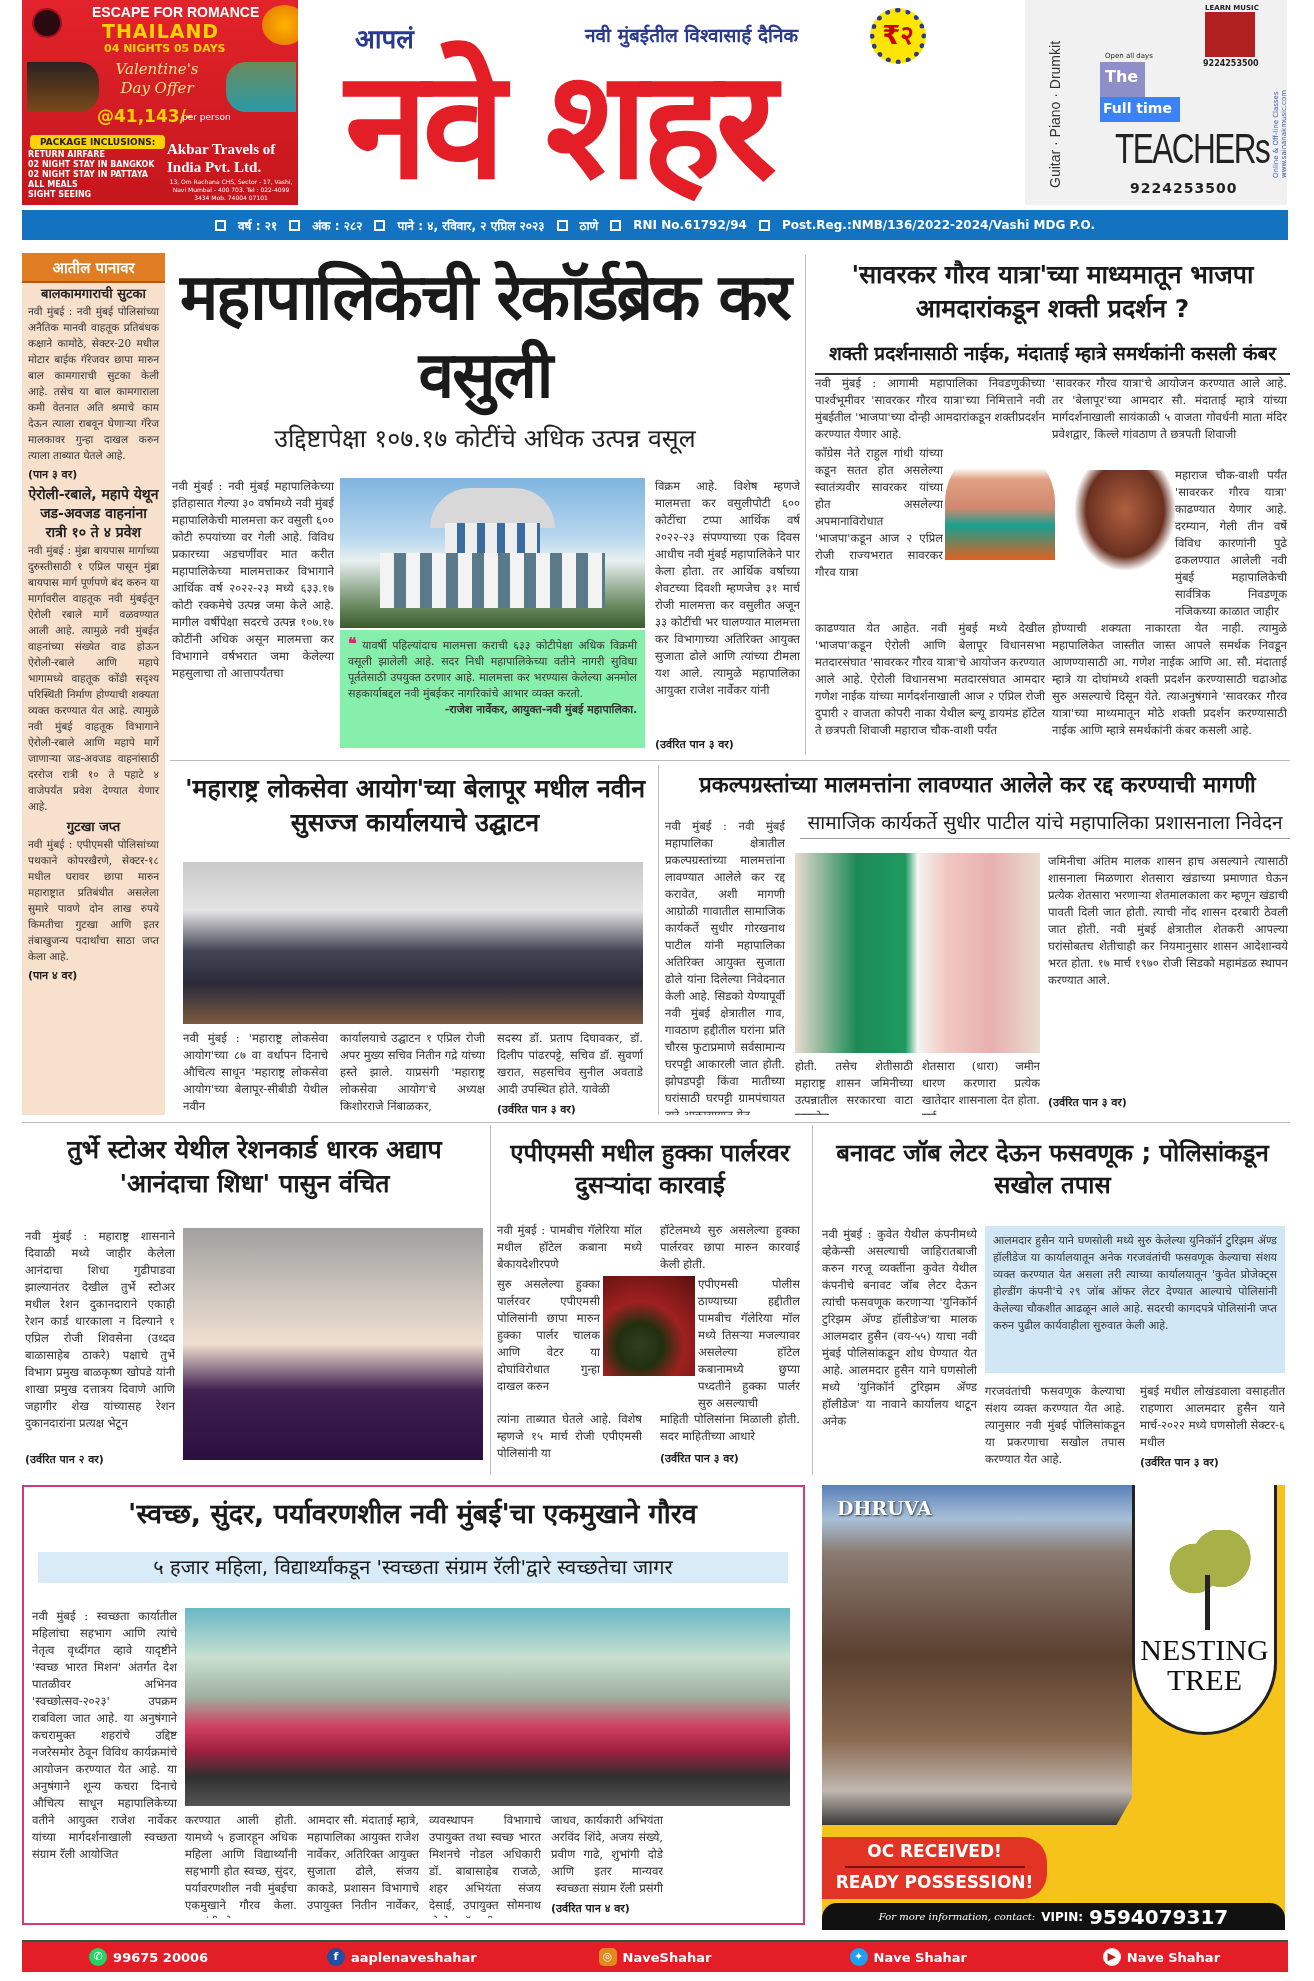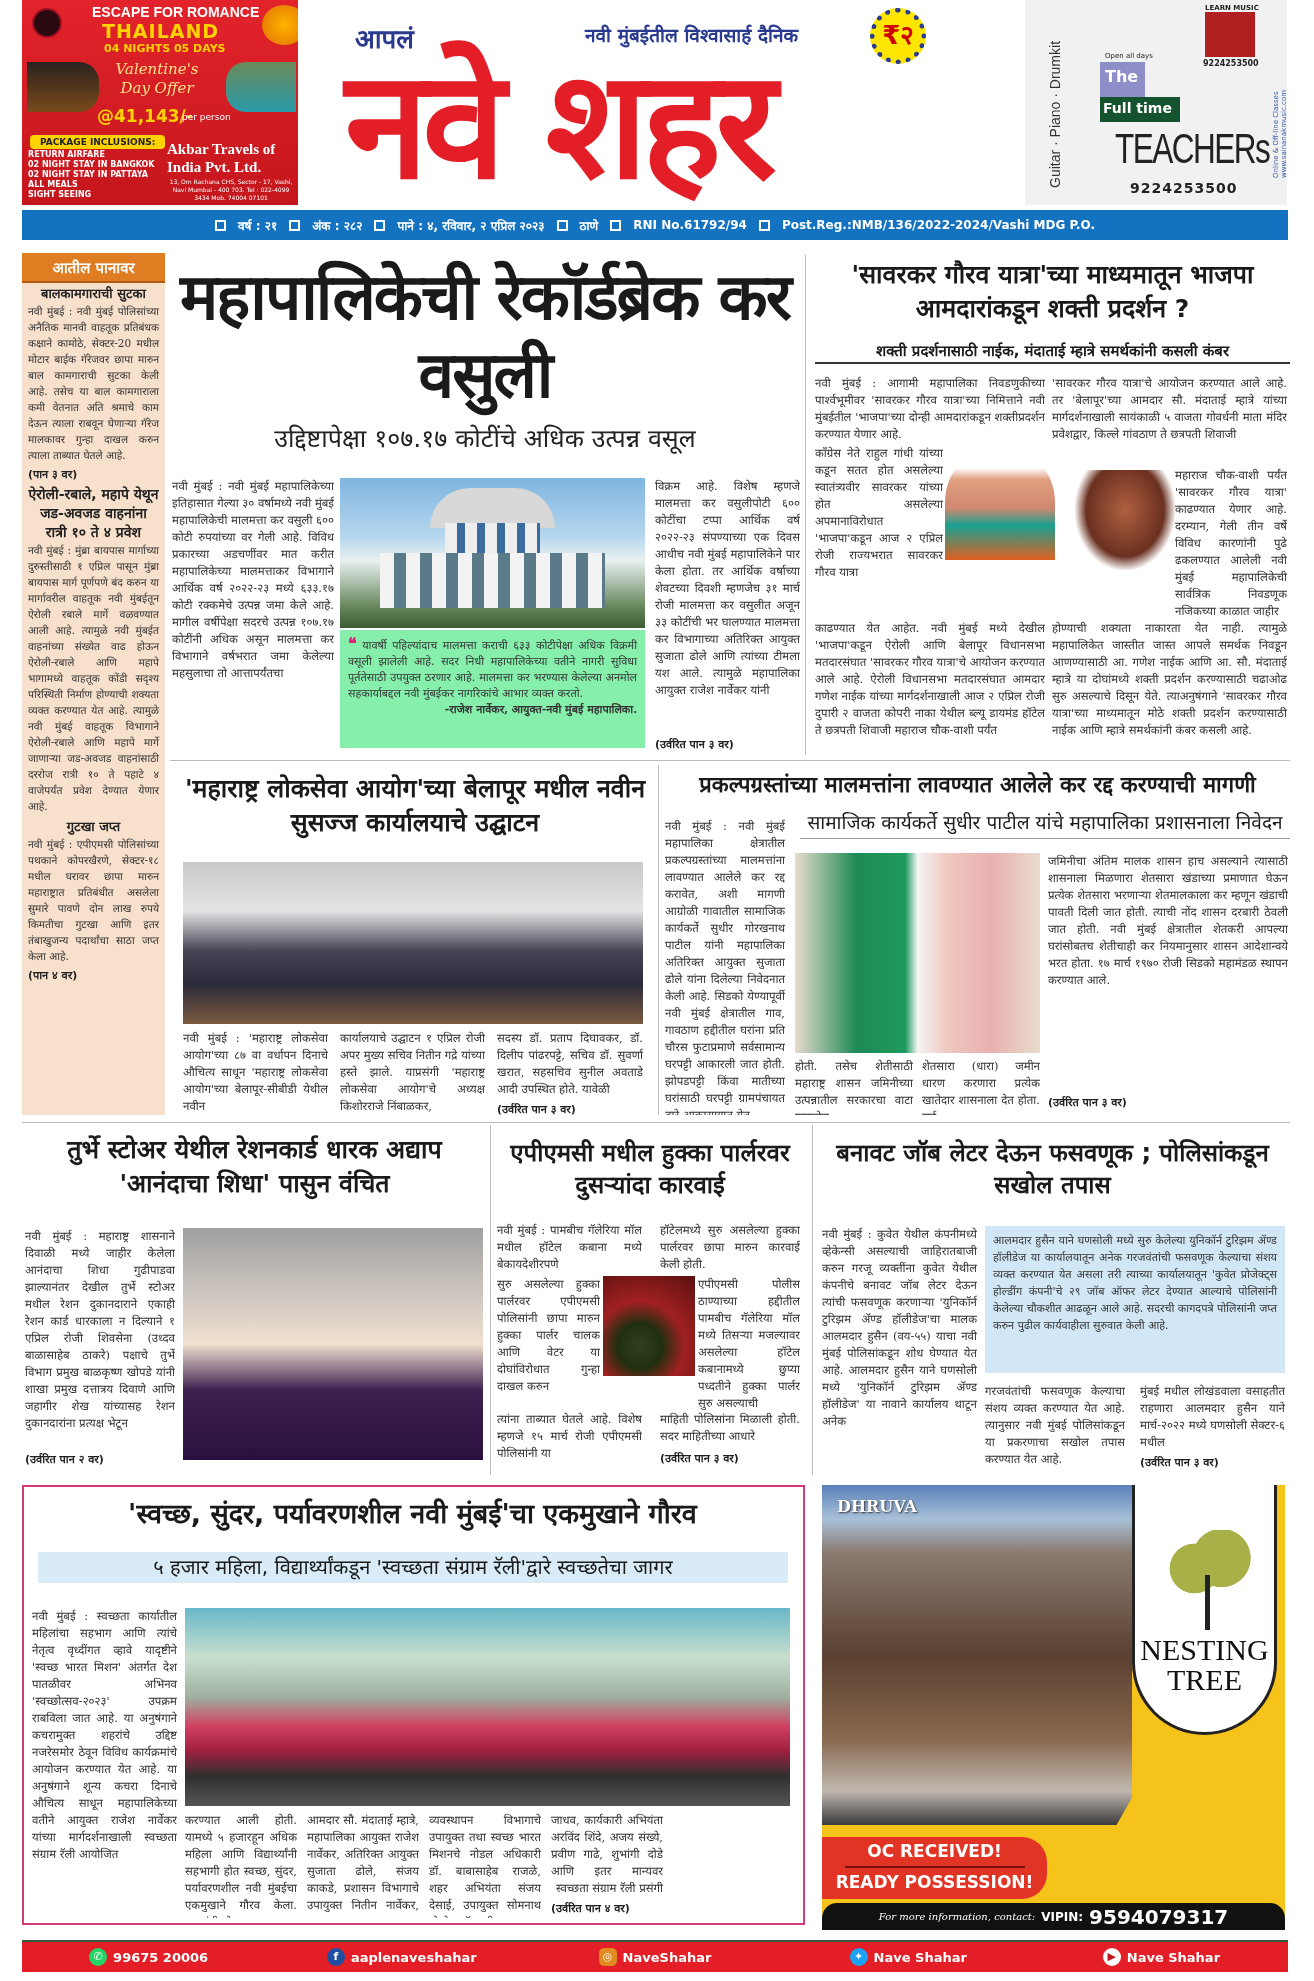"Full time" #teacher-ad .ft { background: #14532d -> #3b82f6 }
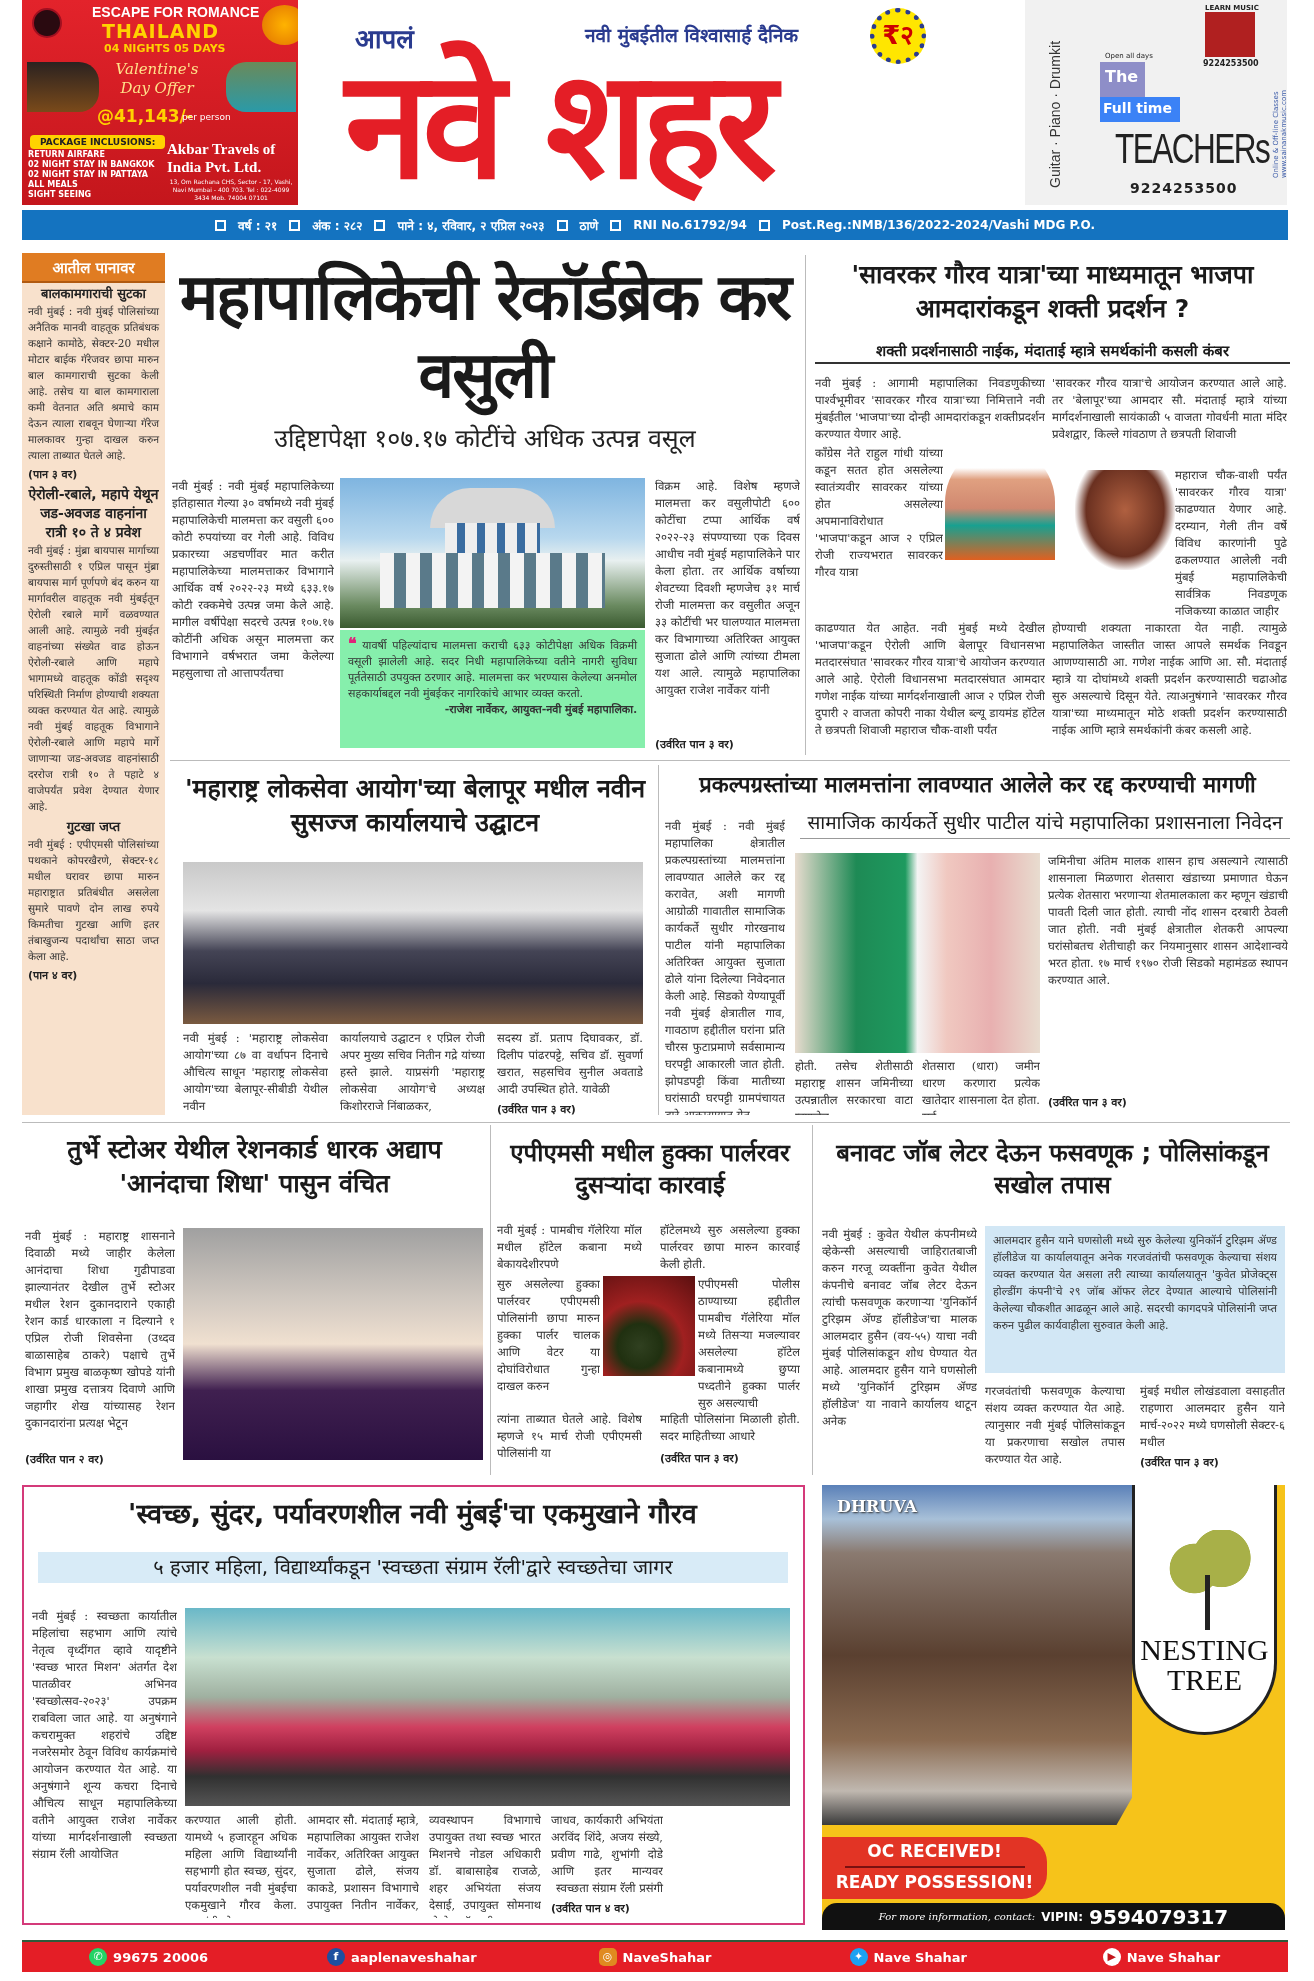"शक्ती प्रदर्शनासाठी नाईक, मंदाताई" #sav-sub { font-size: 15px -> 19px; padding-bottom: 2px -> 8px }
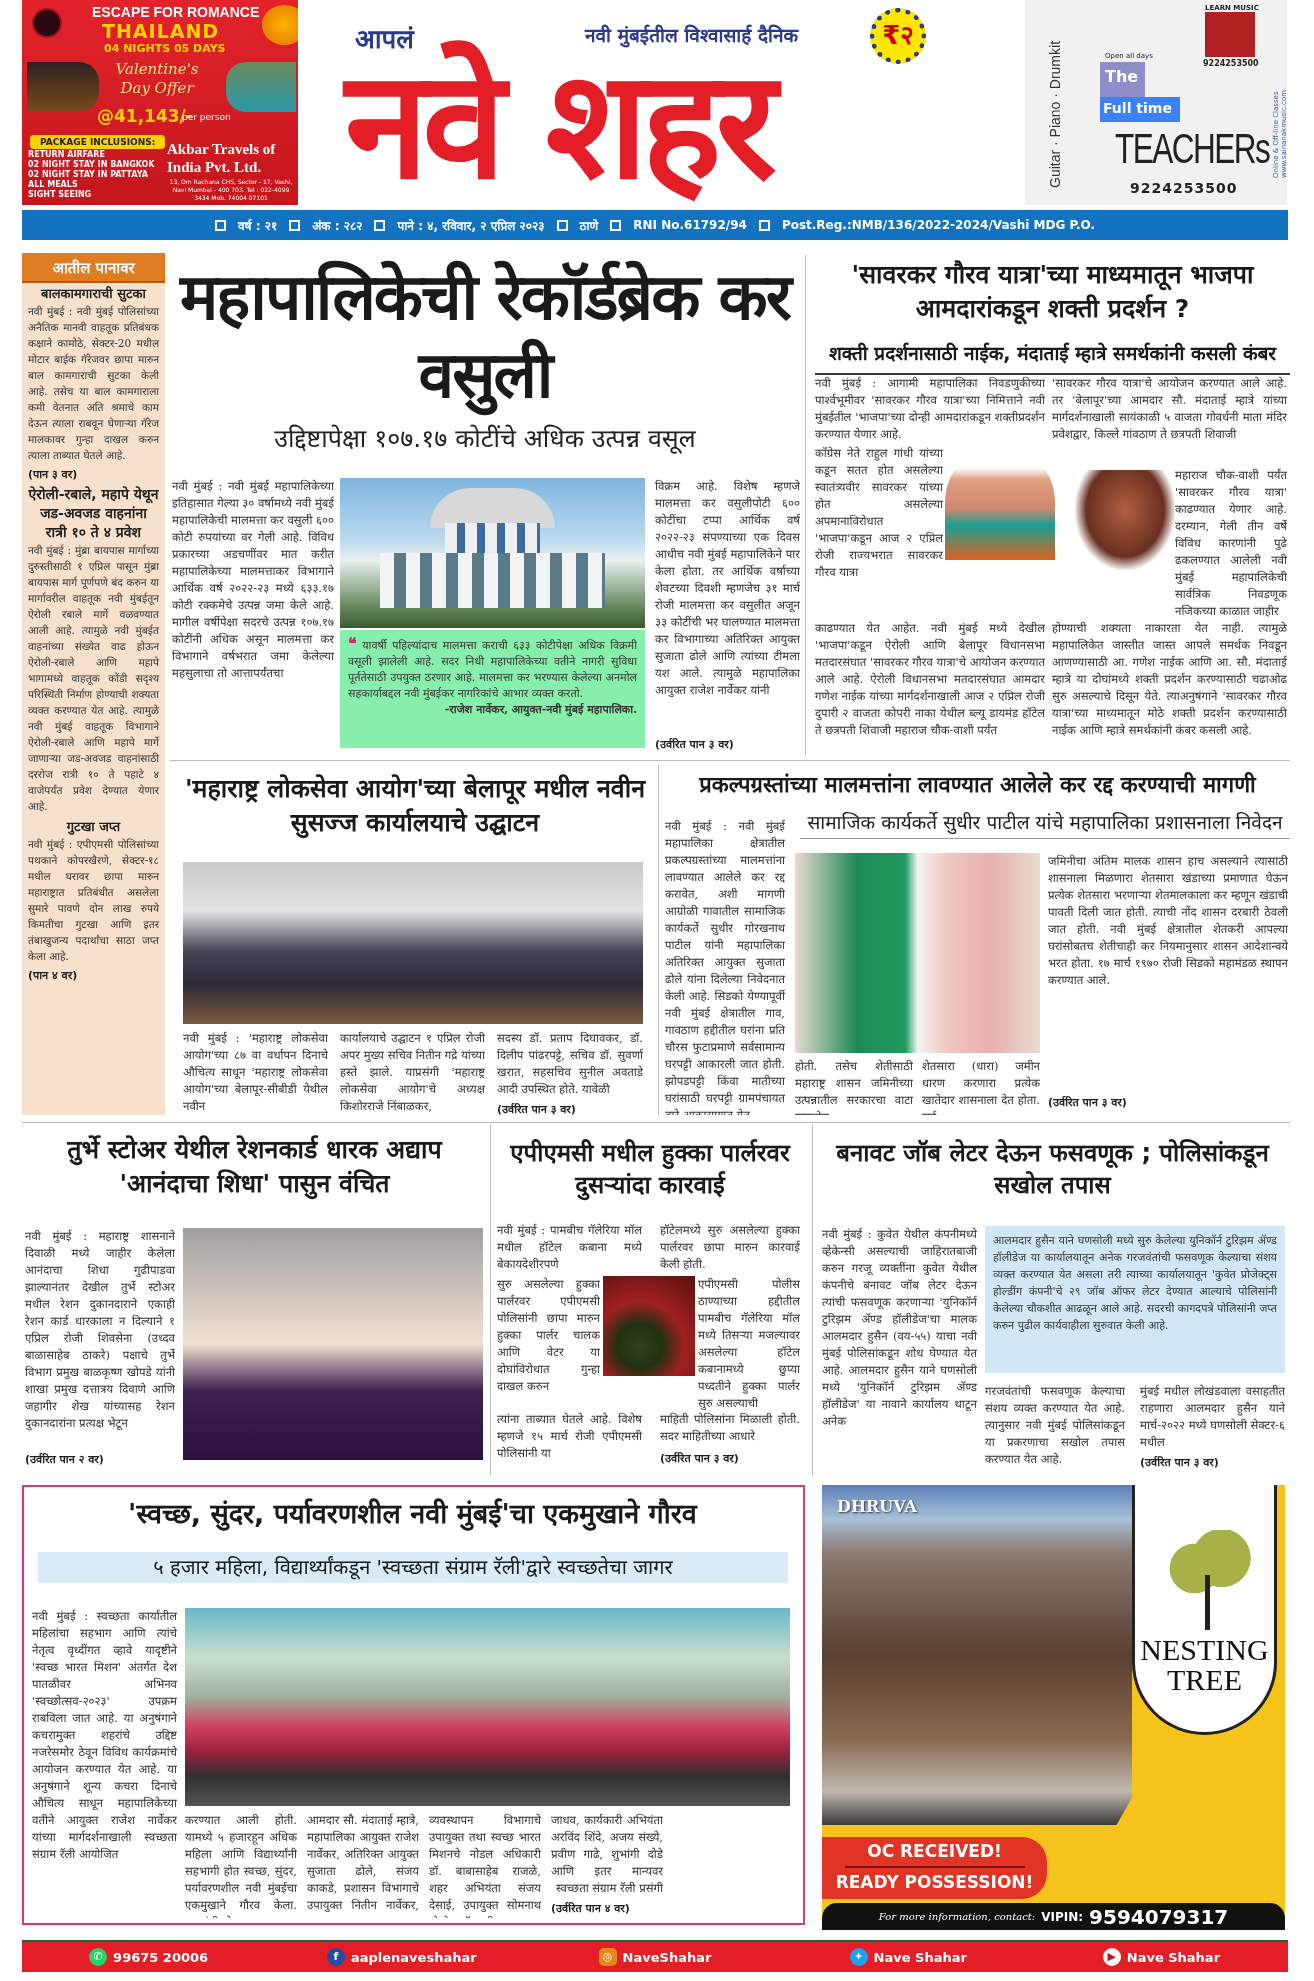"DHRUVA" #re-ad .dhruva { font-size: 16px -> 19px }
